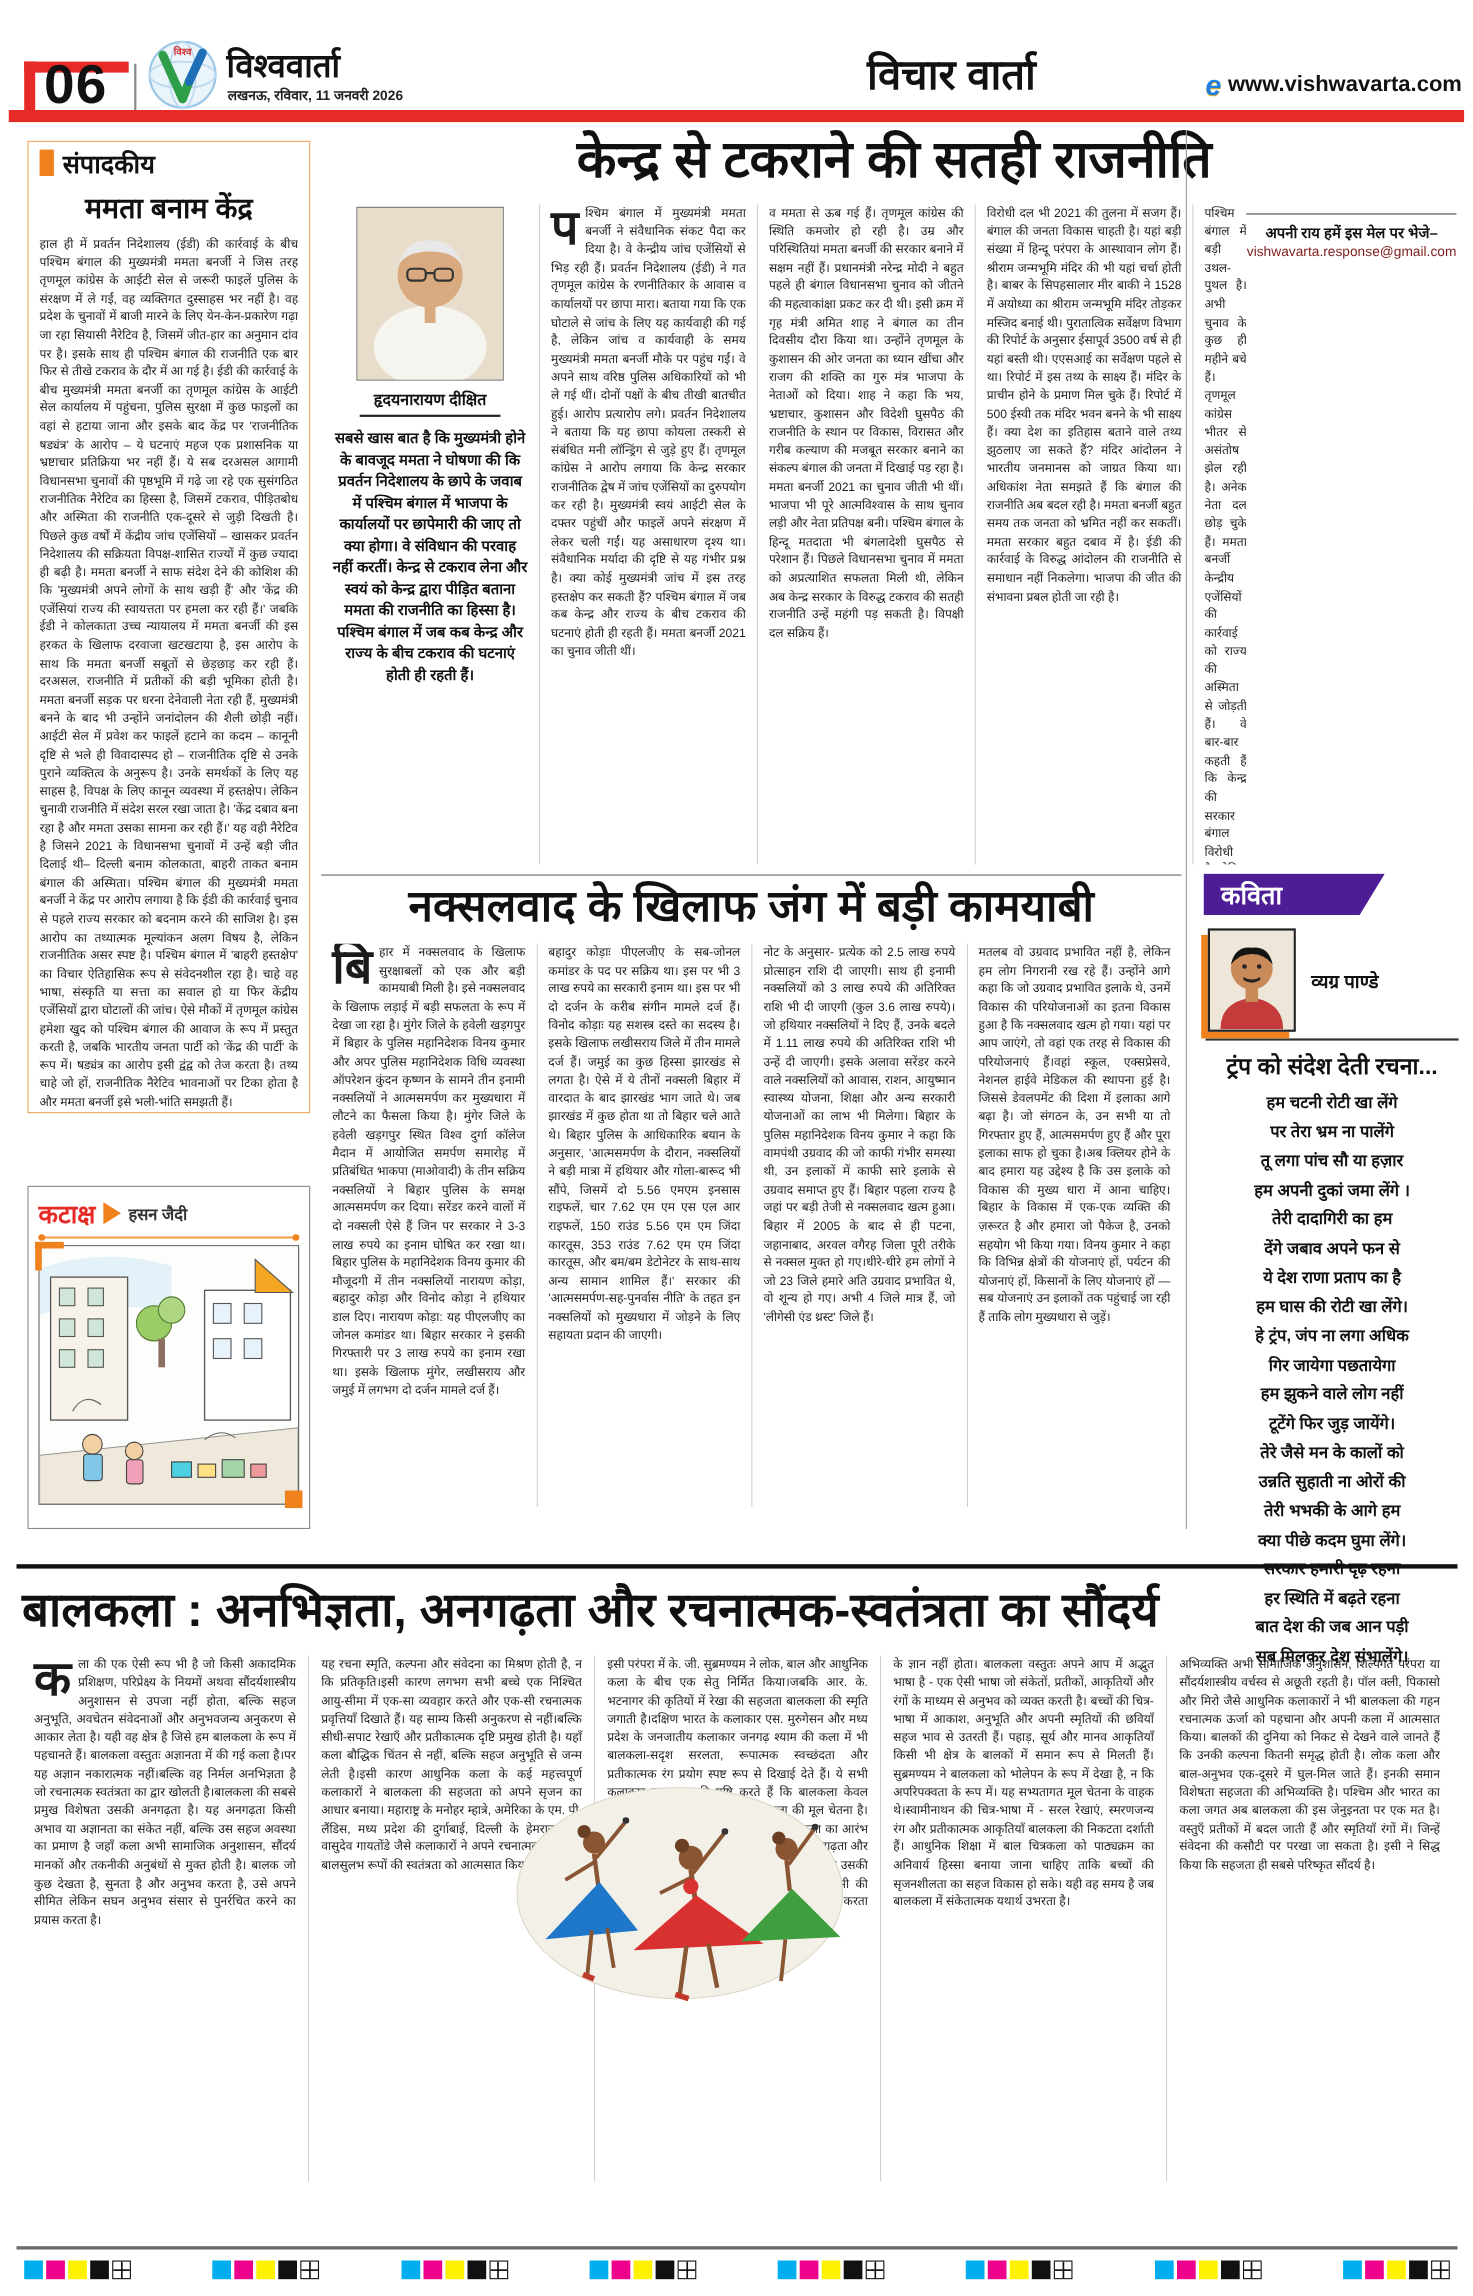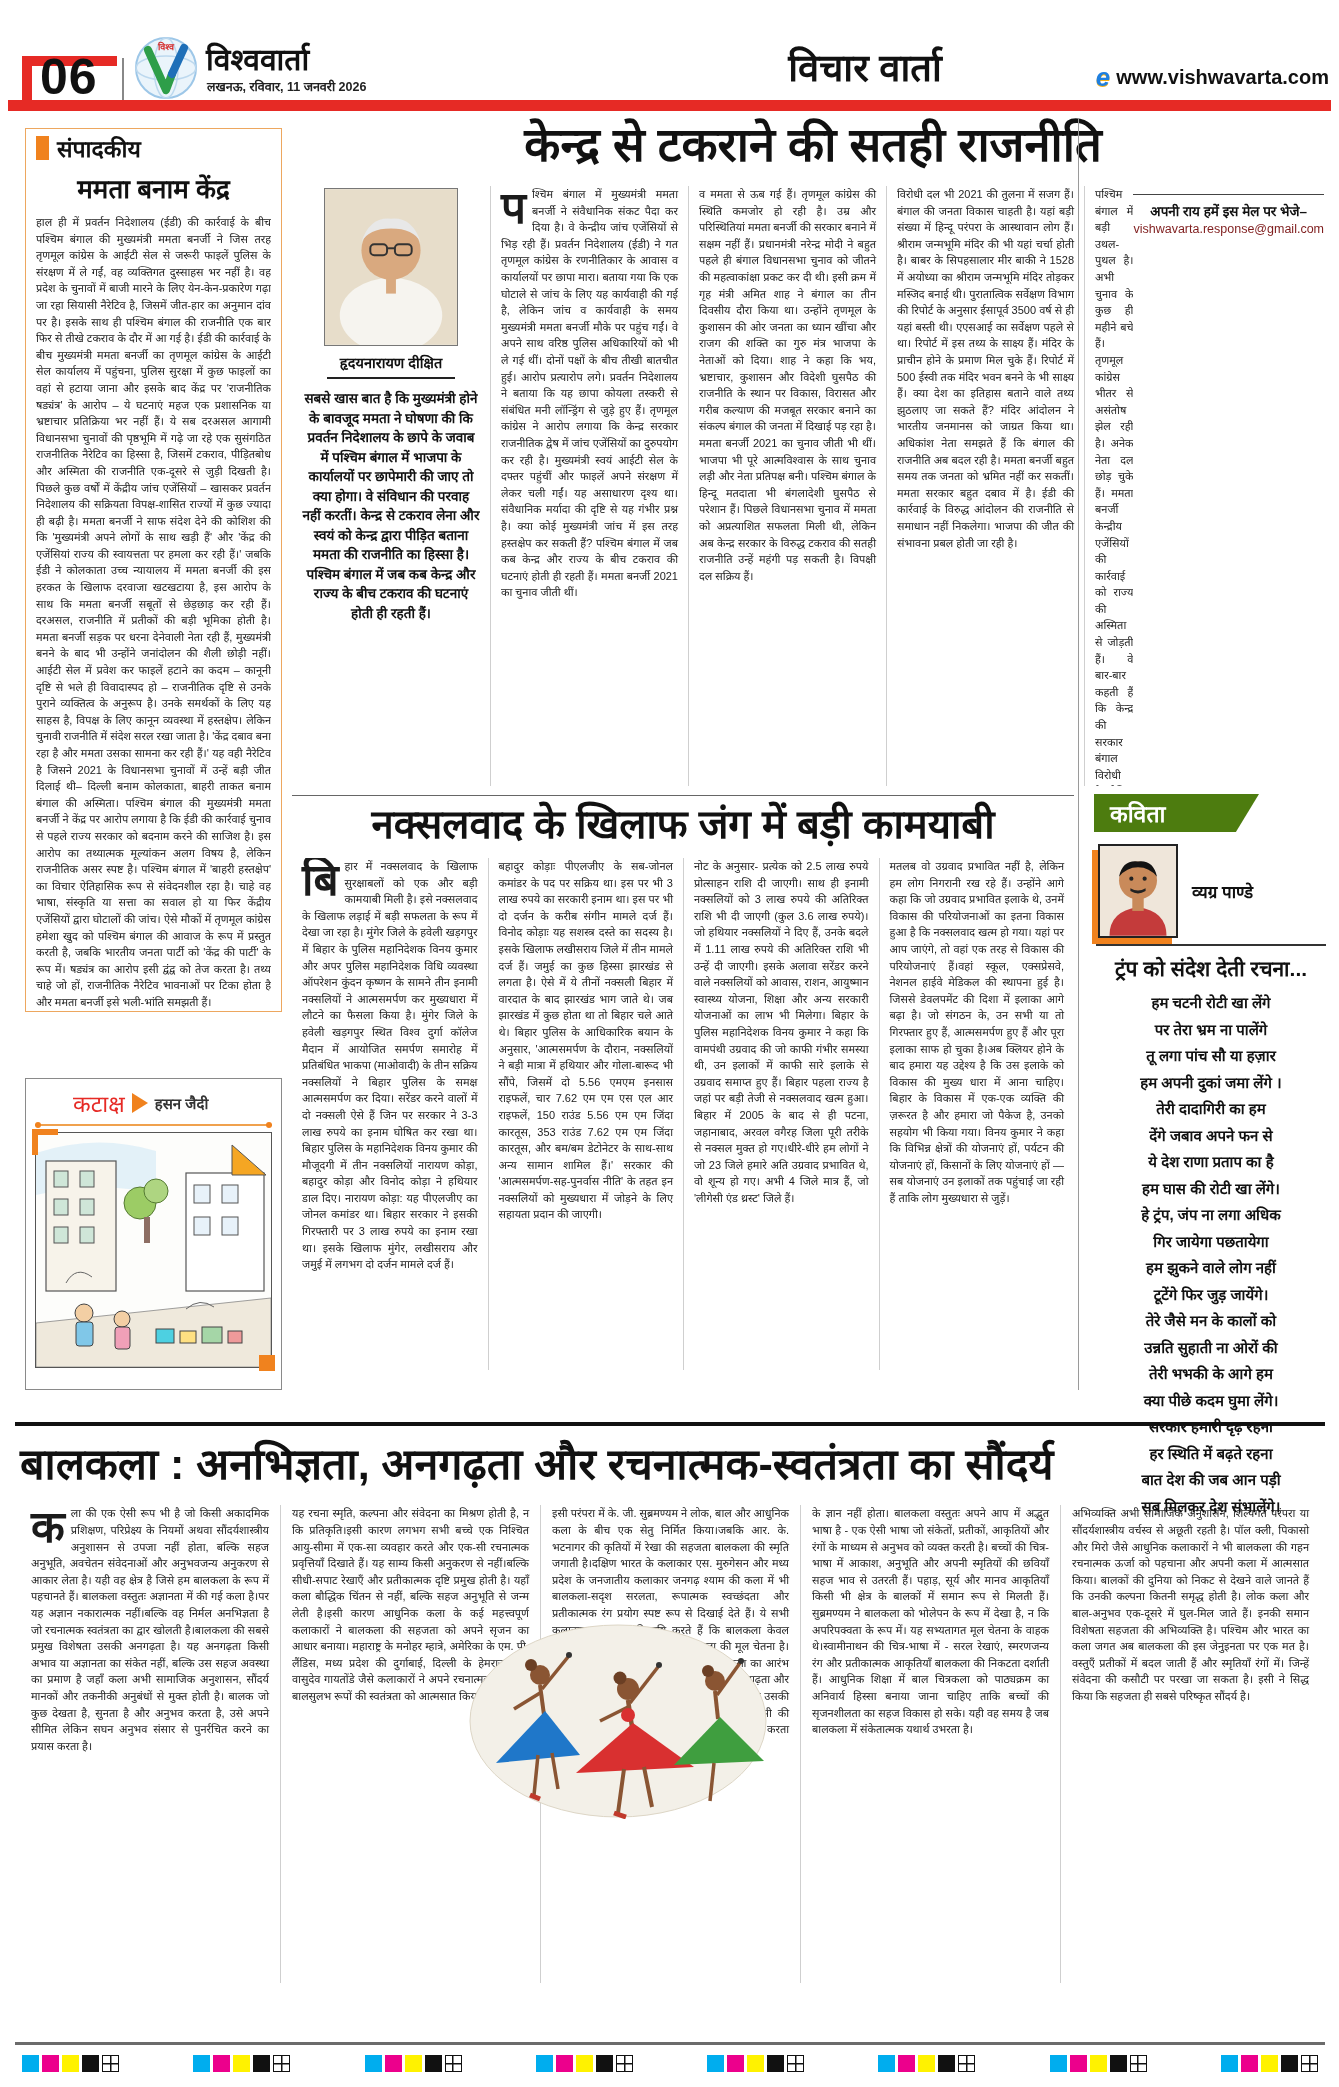"कविता" .poem-head { background: #4d7c0f -> #4c1d95 }
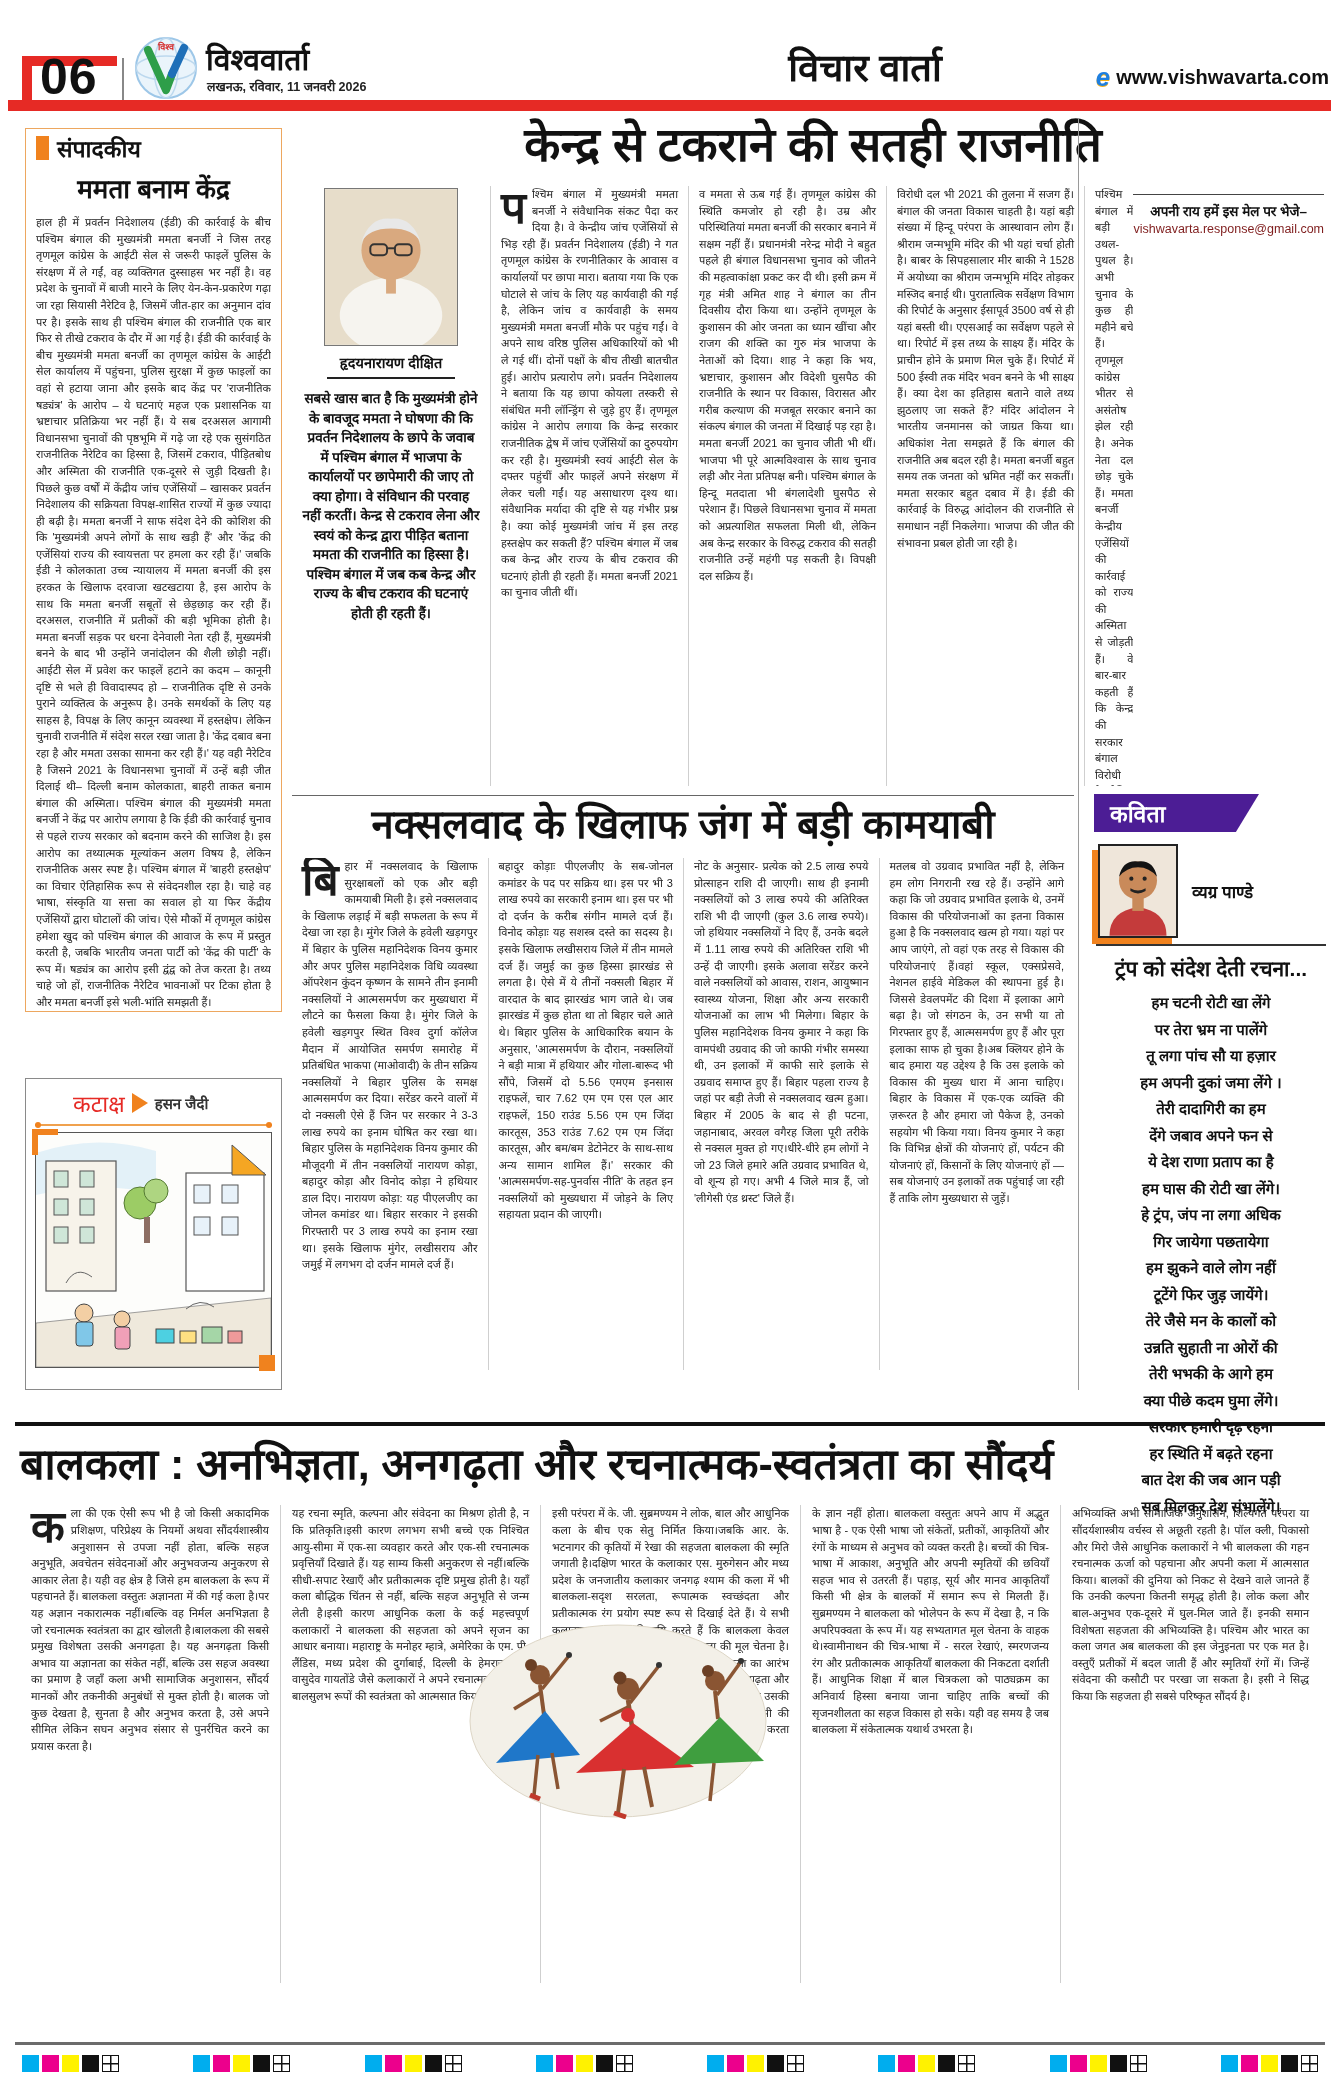"कटाक्ष" .sat-label { font-weight: normal -> bold; margin-left: 38px -> none }
